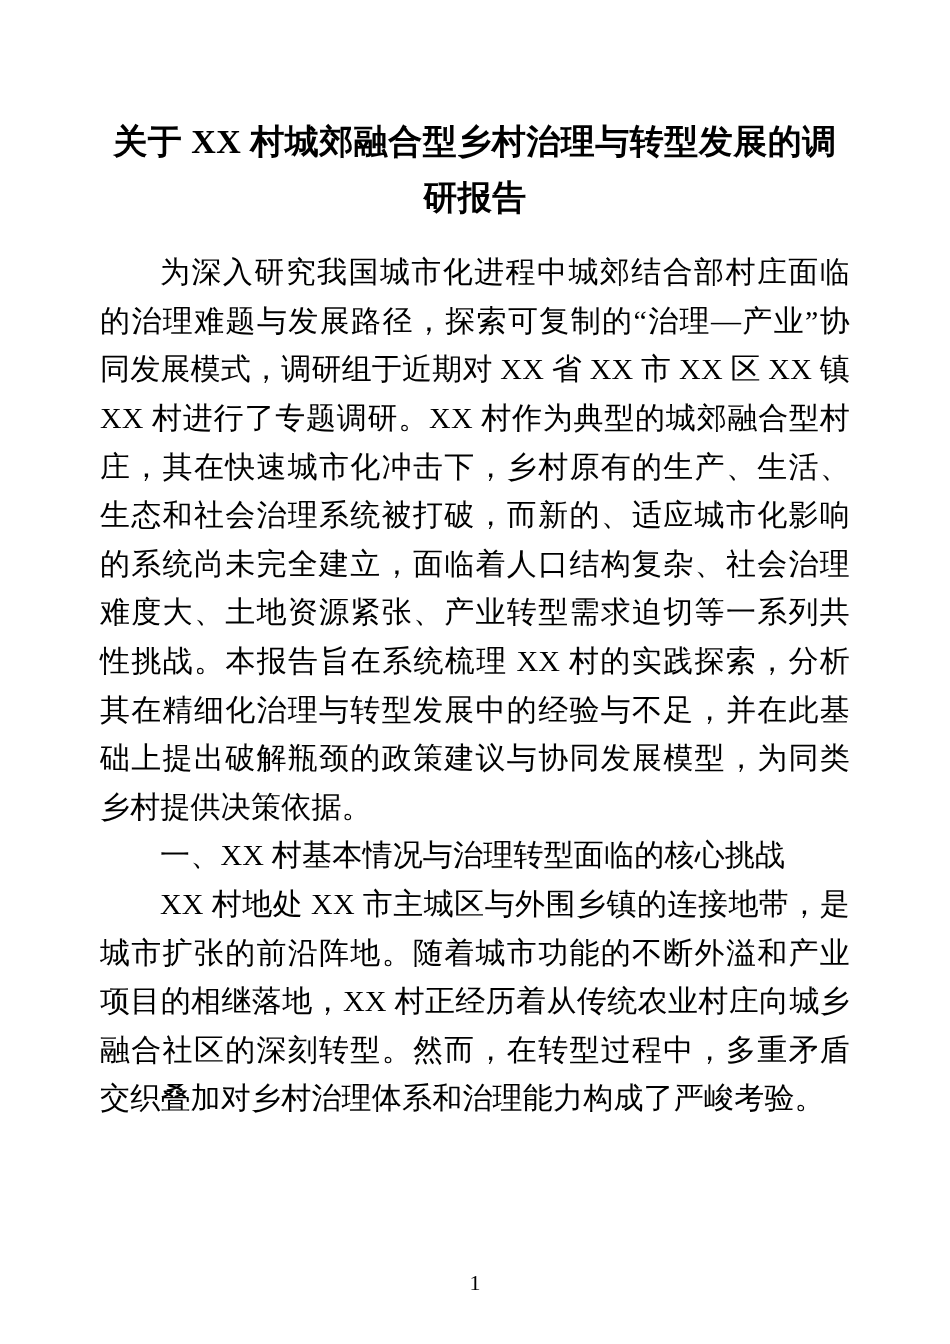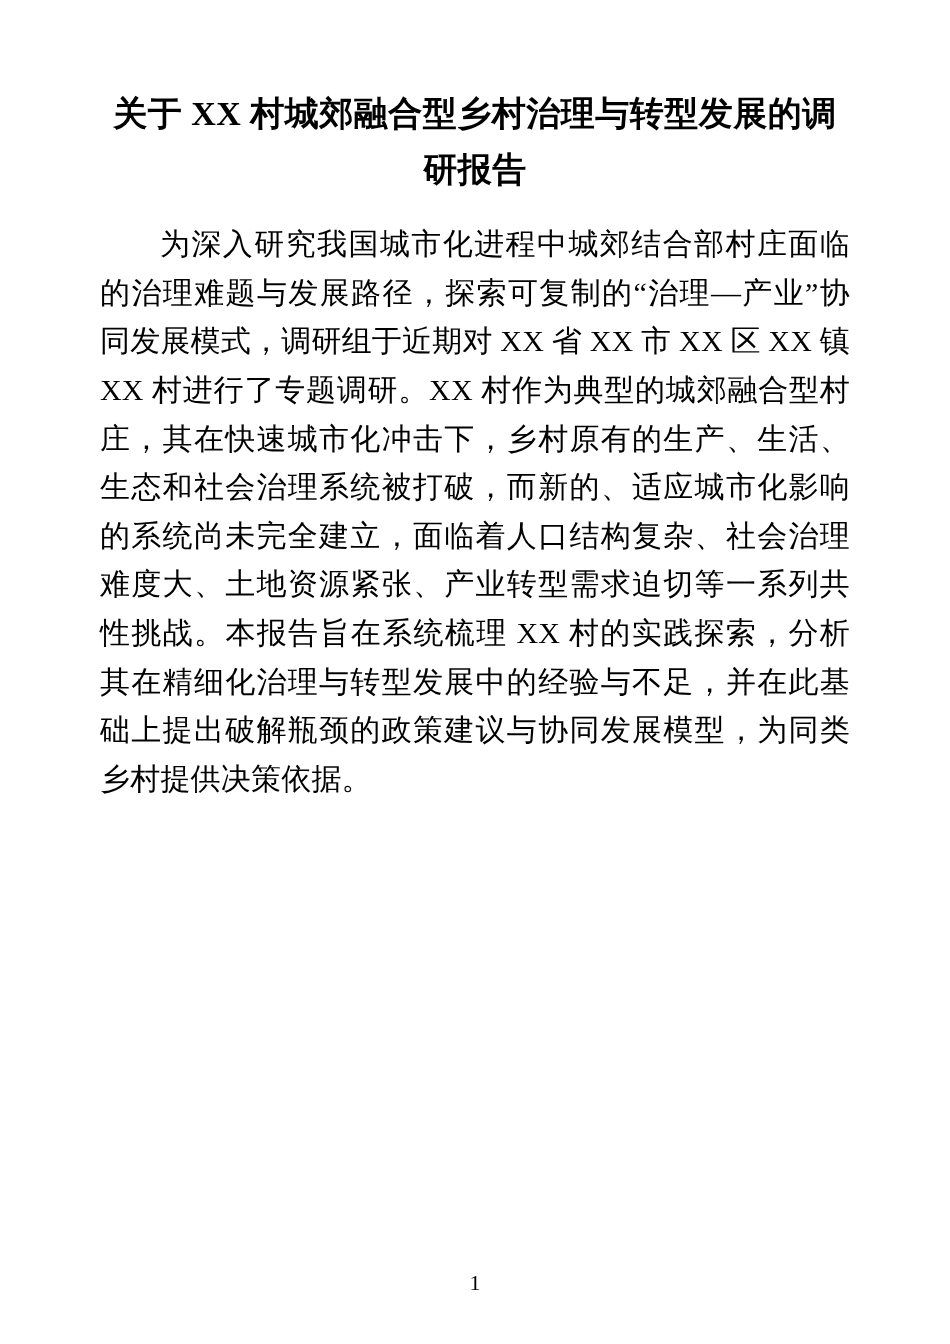"关于 XX 村城郊融合型乡村治理与转型发展的调研报告" .page { padding: 86px 100px 40px 100px -> 114px 100px 40px 100px }
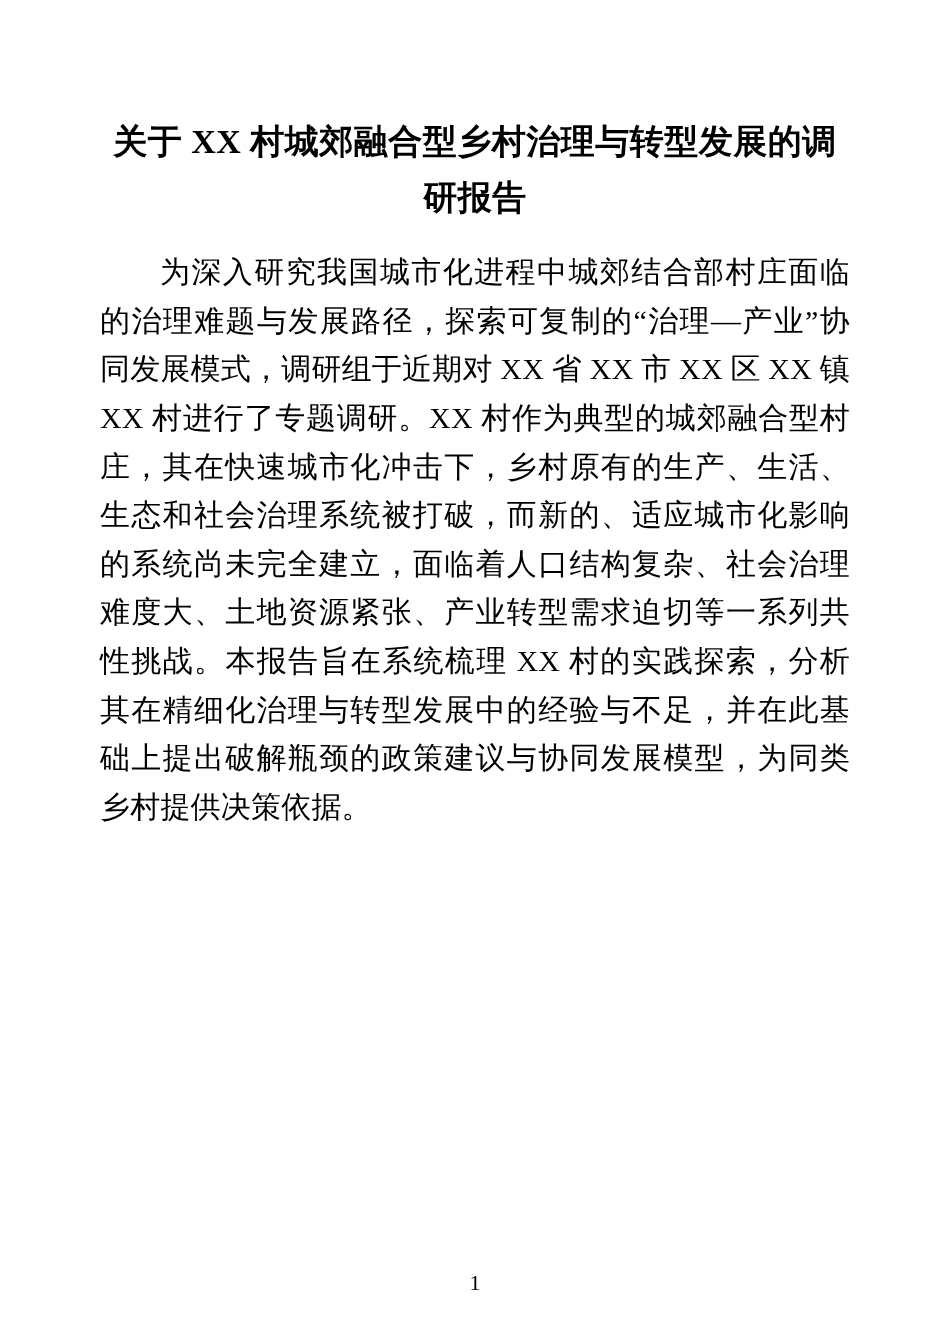"一、XX 村基本情况与治理转型面临的核心挑战" p.para { html: none -> <p>一、XX 村基本情况与治理转型面临的核心挑战</p> }
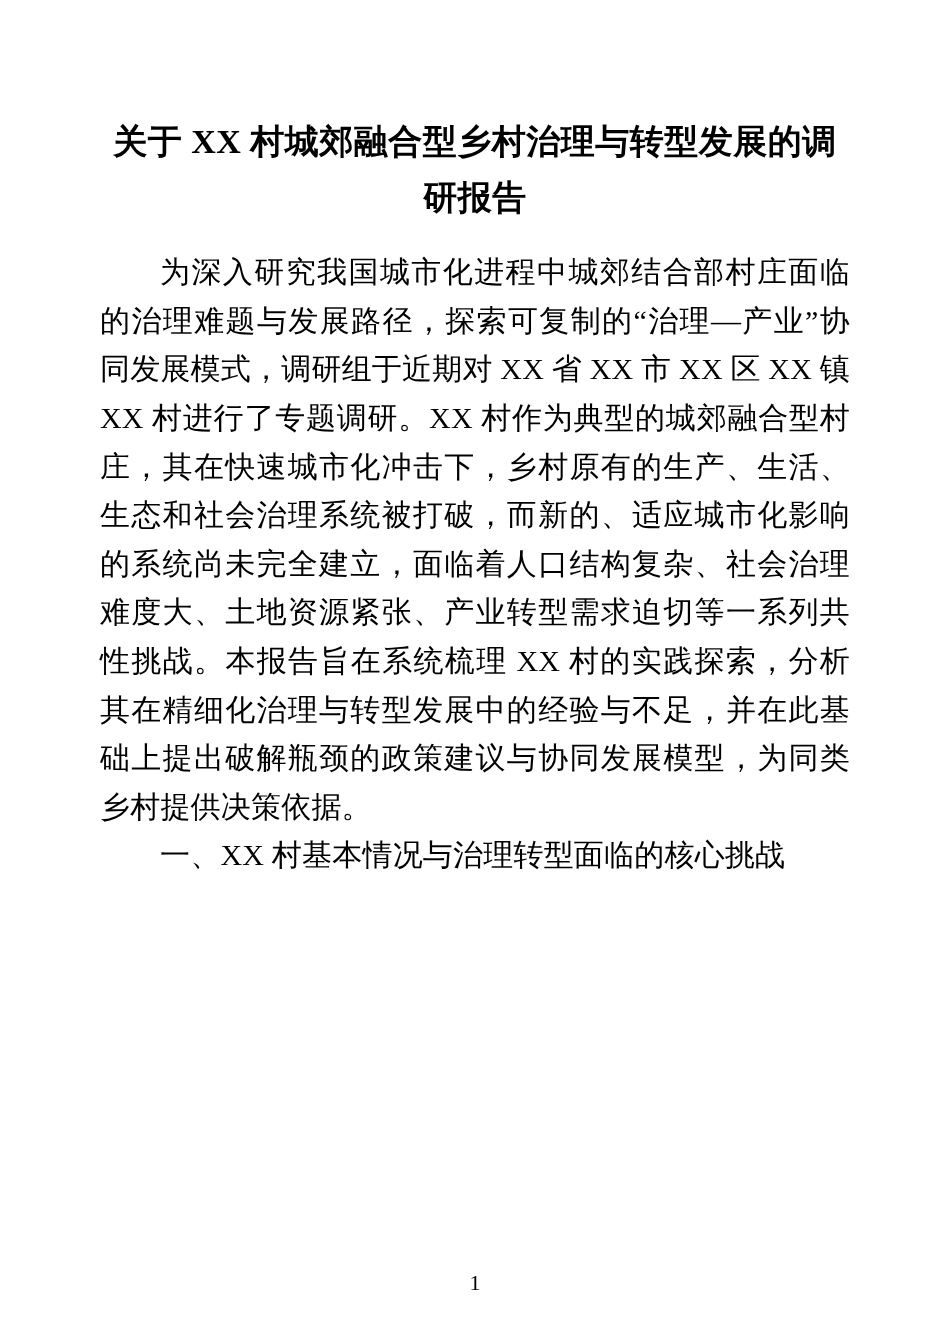"XX 村地处 XX" p.para { html: none -> <p>XX 村地处 XX 市主城区与外围乡镇的连接地带，是城市扩张的前沿阵地。随着城市功能的不断外溢和产业项目的相继落地，XX 村正经历着从传统农业村庄向城乡融合社区的深刻转型。然而，在转型过程中，多重矛盾交织叠加对乡村治理体系和治理能力构成了严峻考验。</p> }
